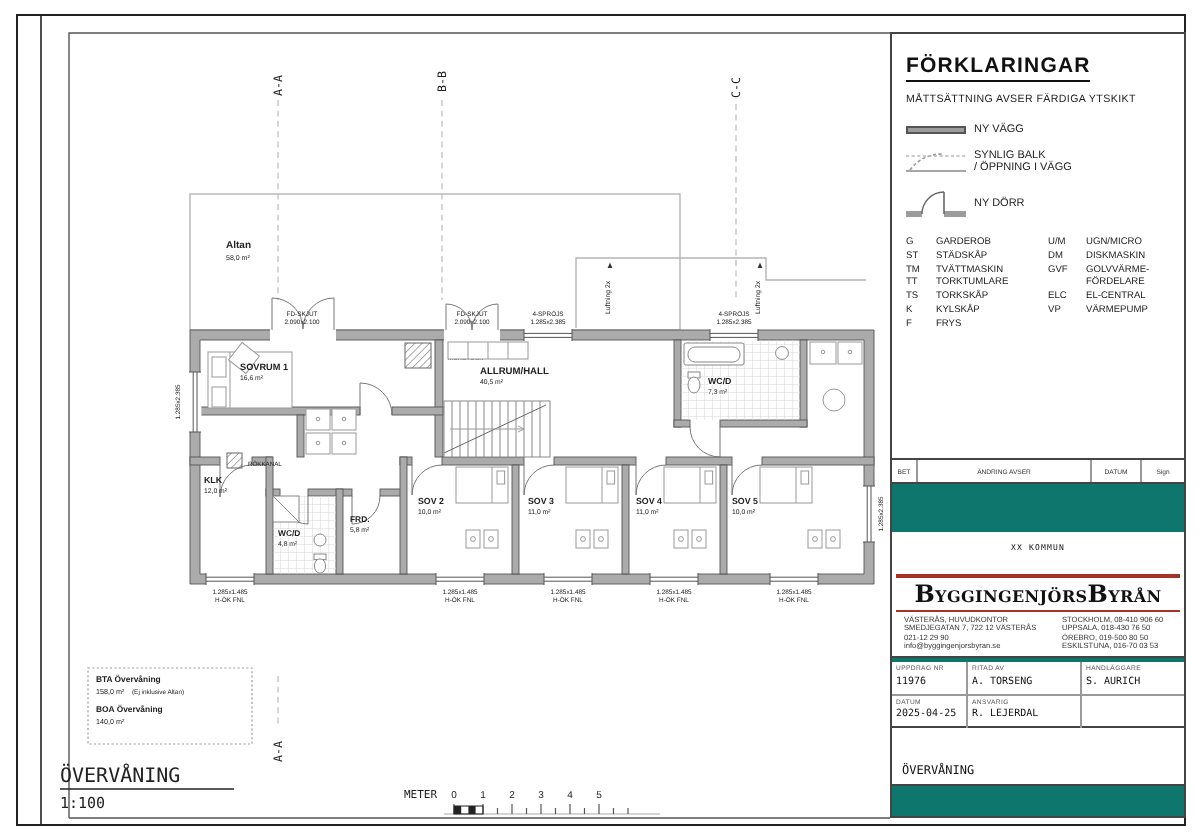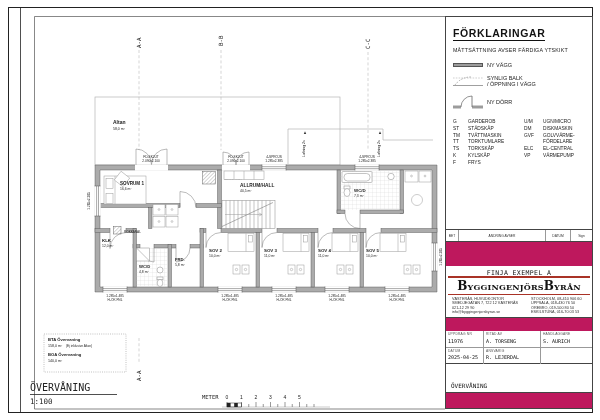"FÖRKLARINGAR" .tb { background: #be185d -> #0f766e }
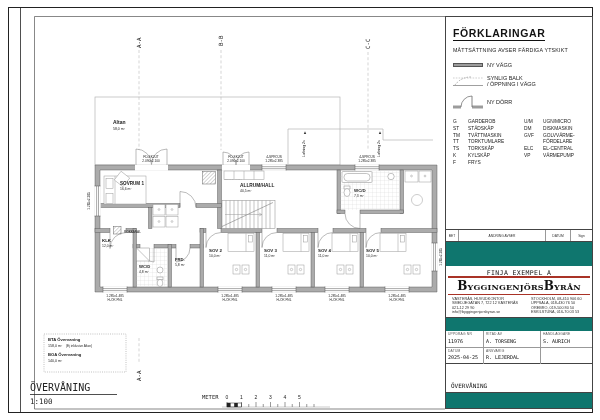"FINJA EXEMPEL A" div.proj-name { html: <div>FINJA EXEMPEL A</div> -> none }
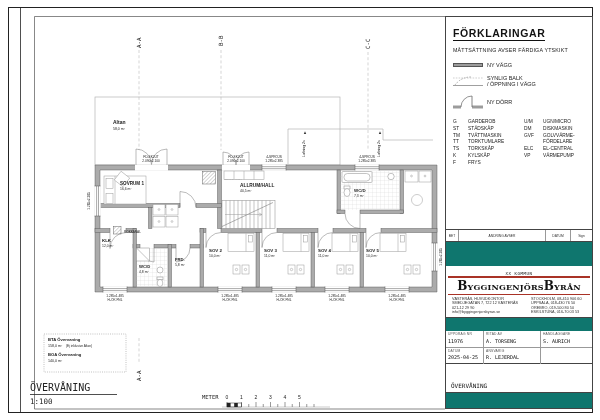"ByggingenjörsByrån" .tb-co { top: 258px -> 269px }
